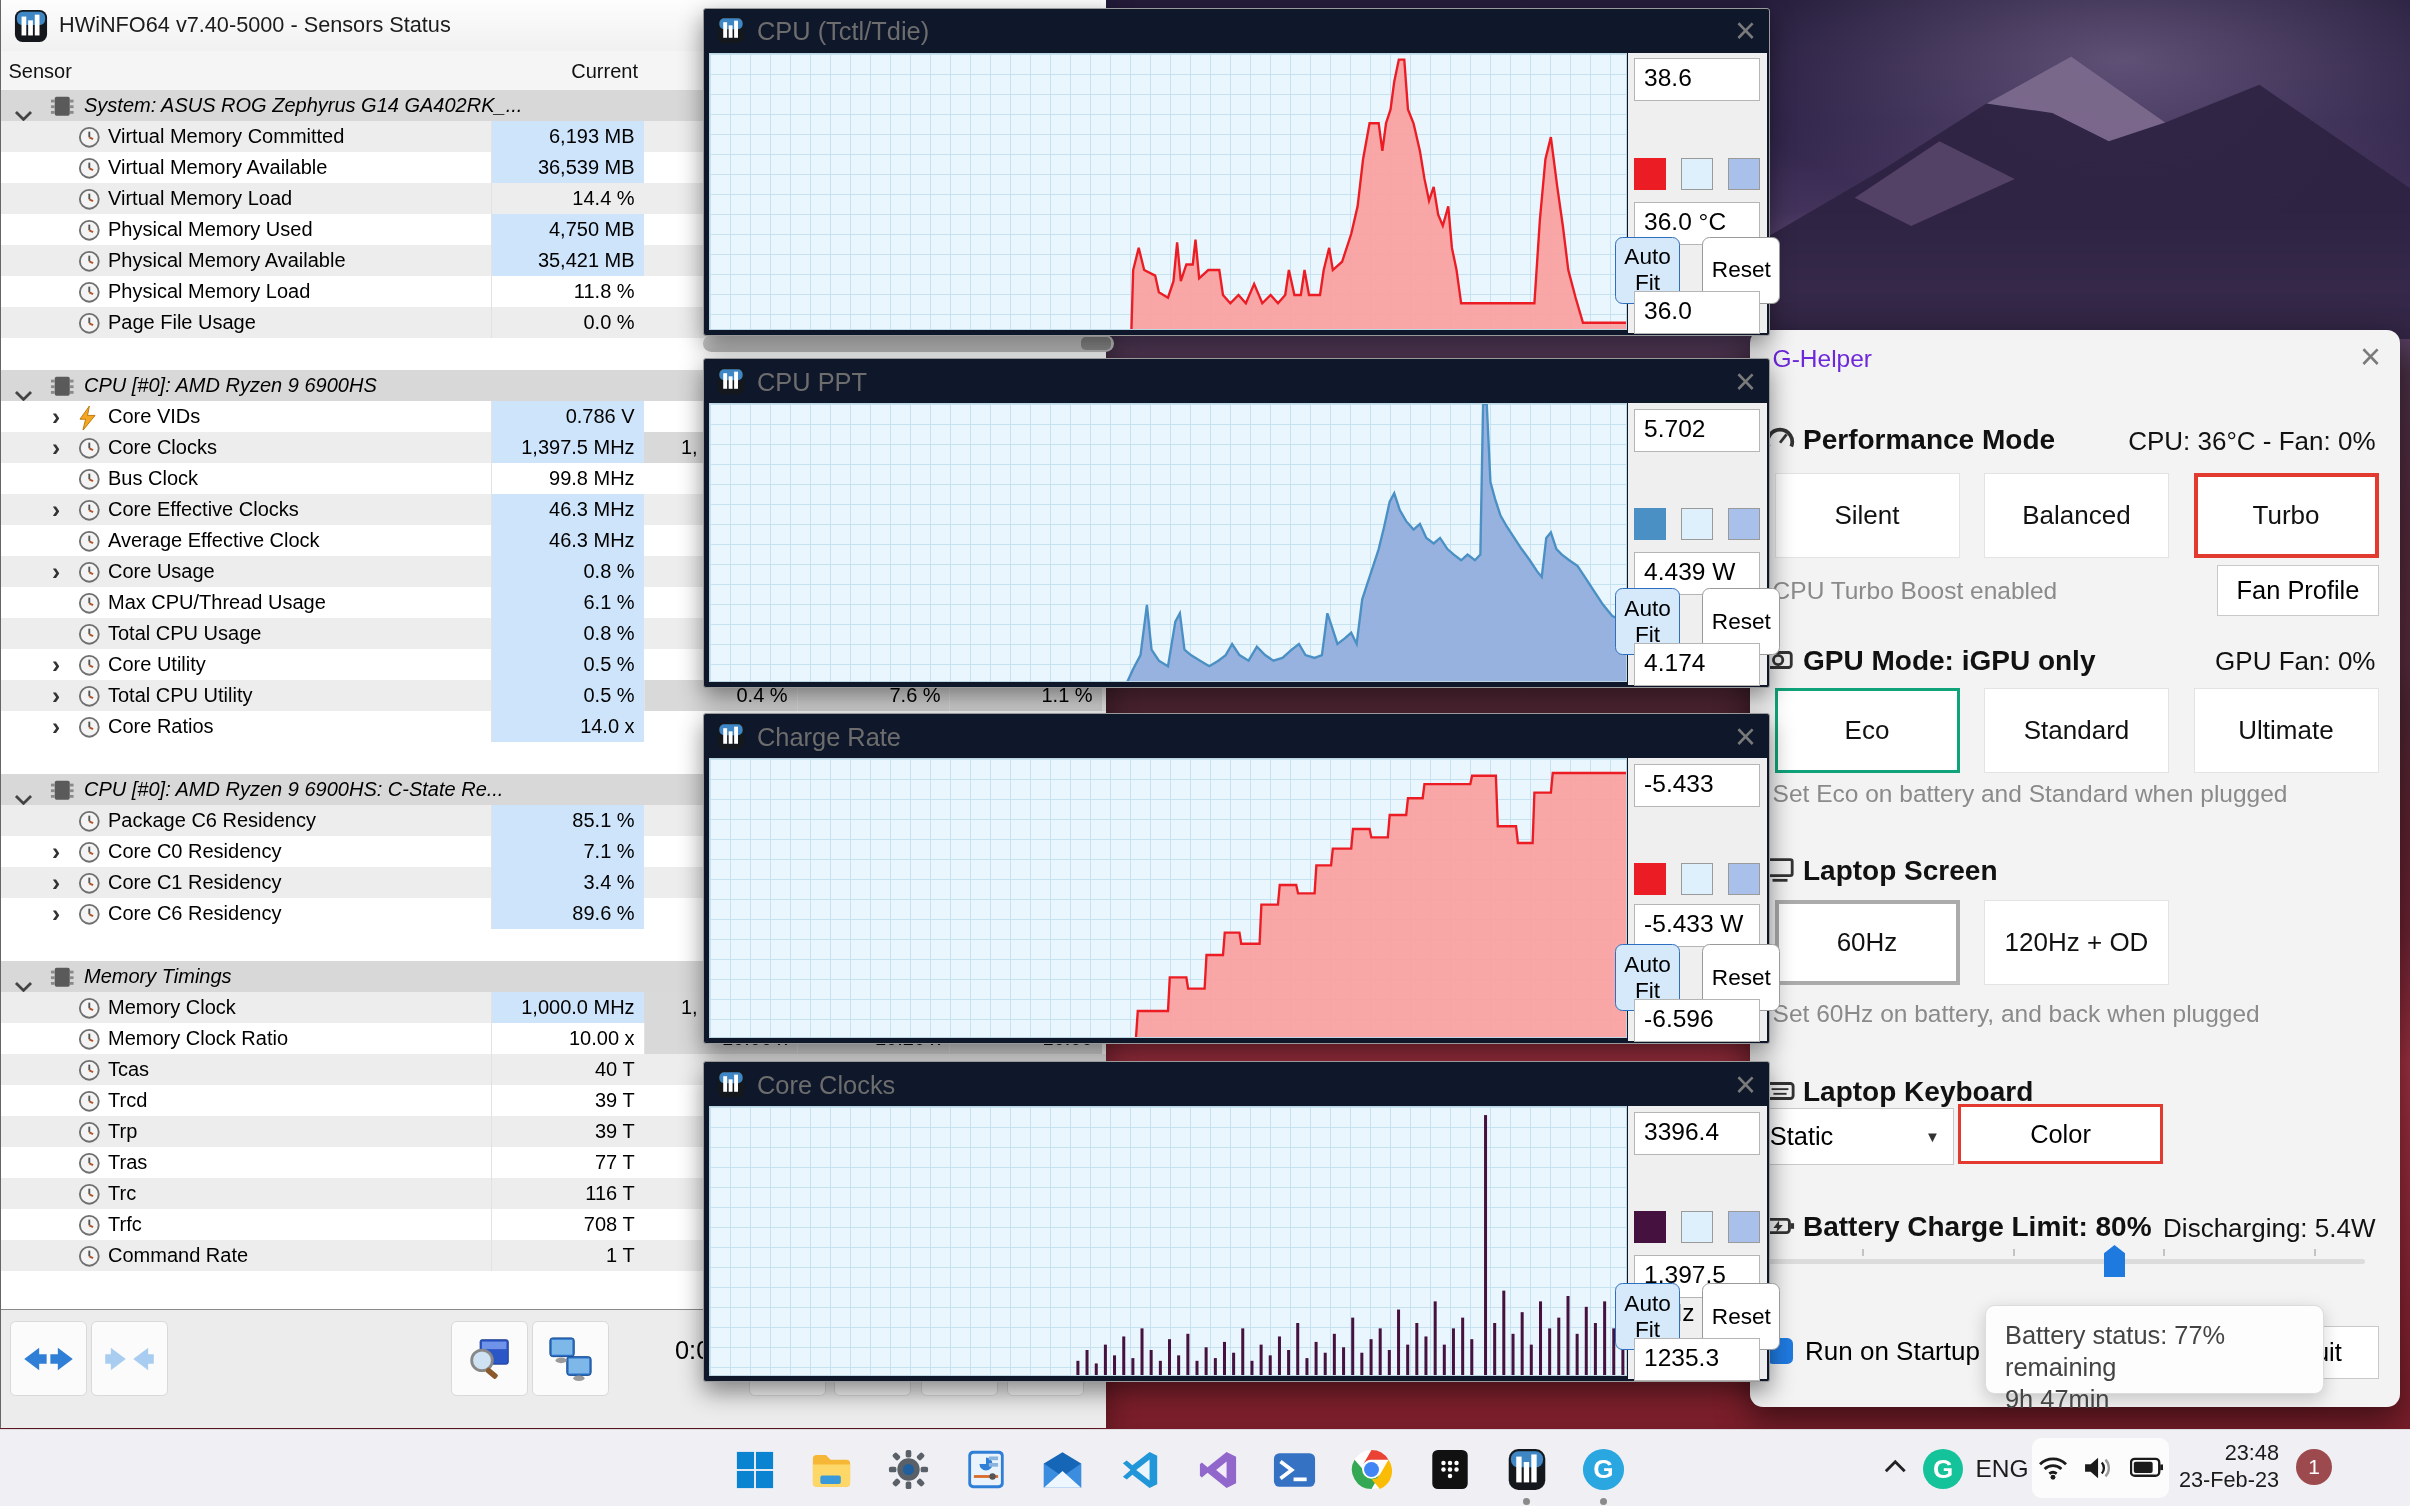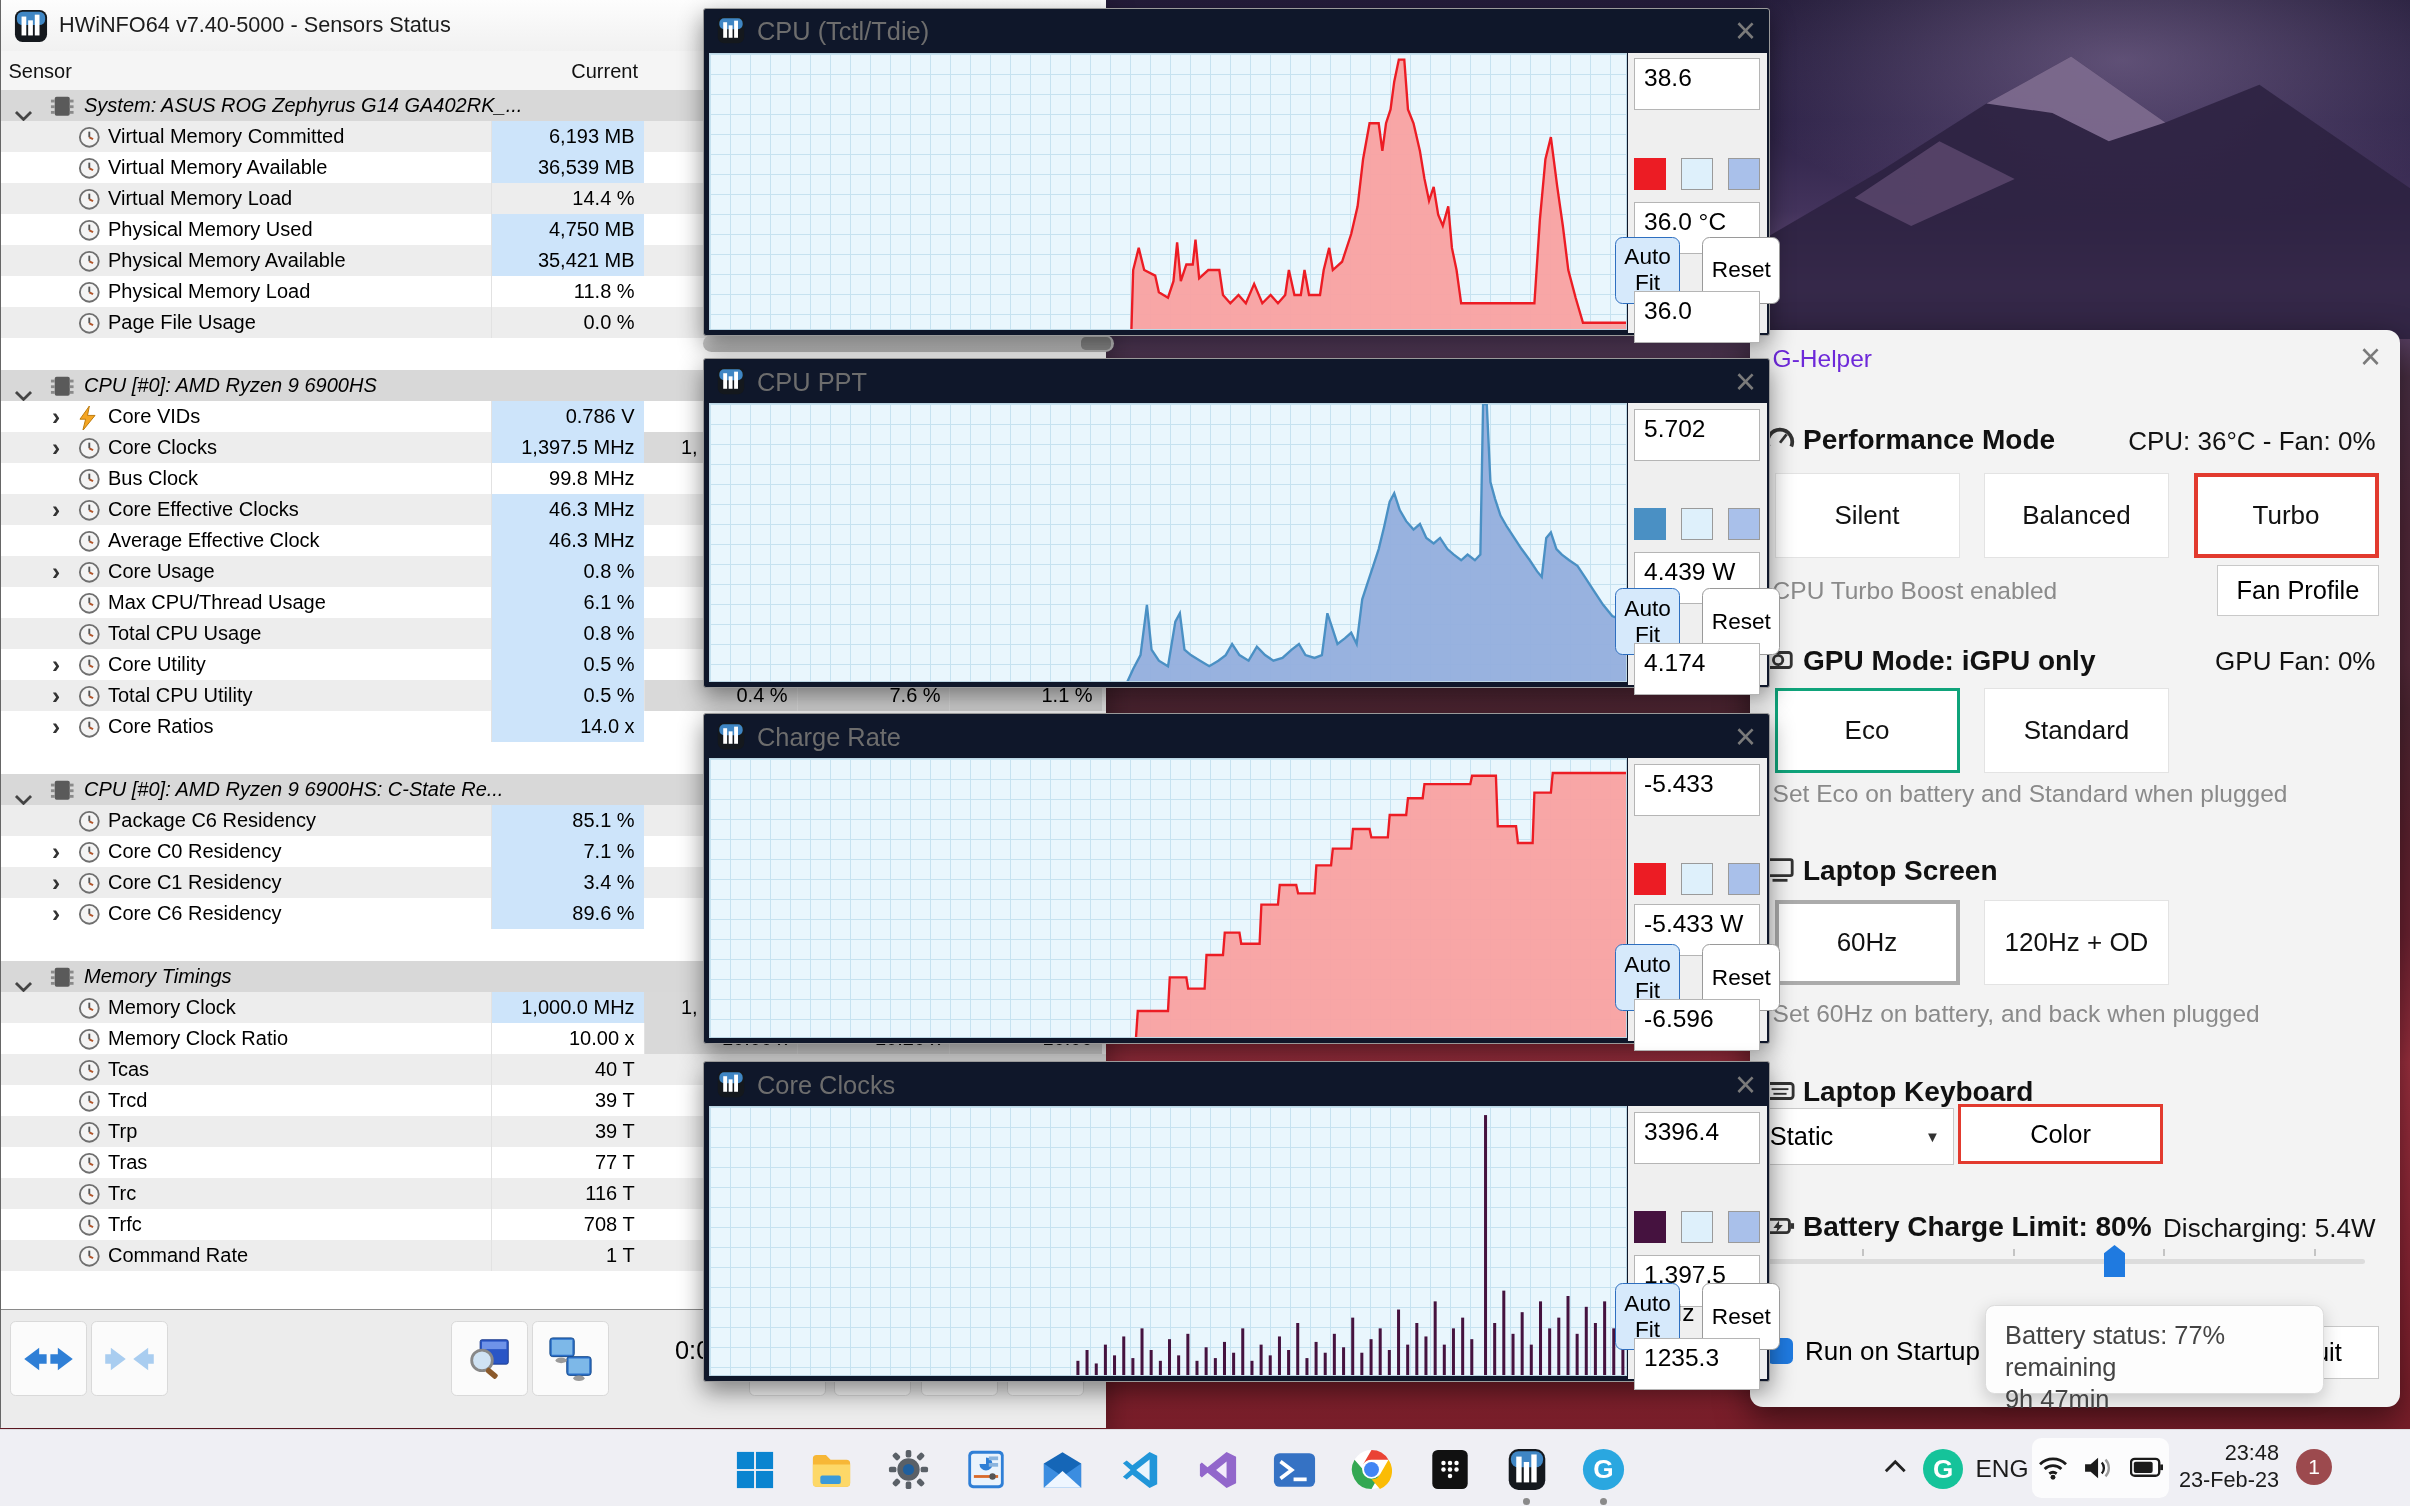"38.6" .gbox { height: 52px -> 43px }
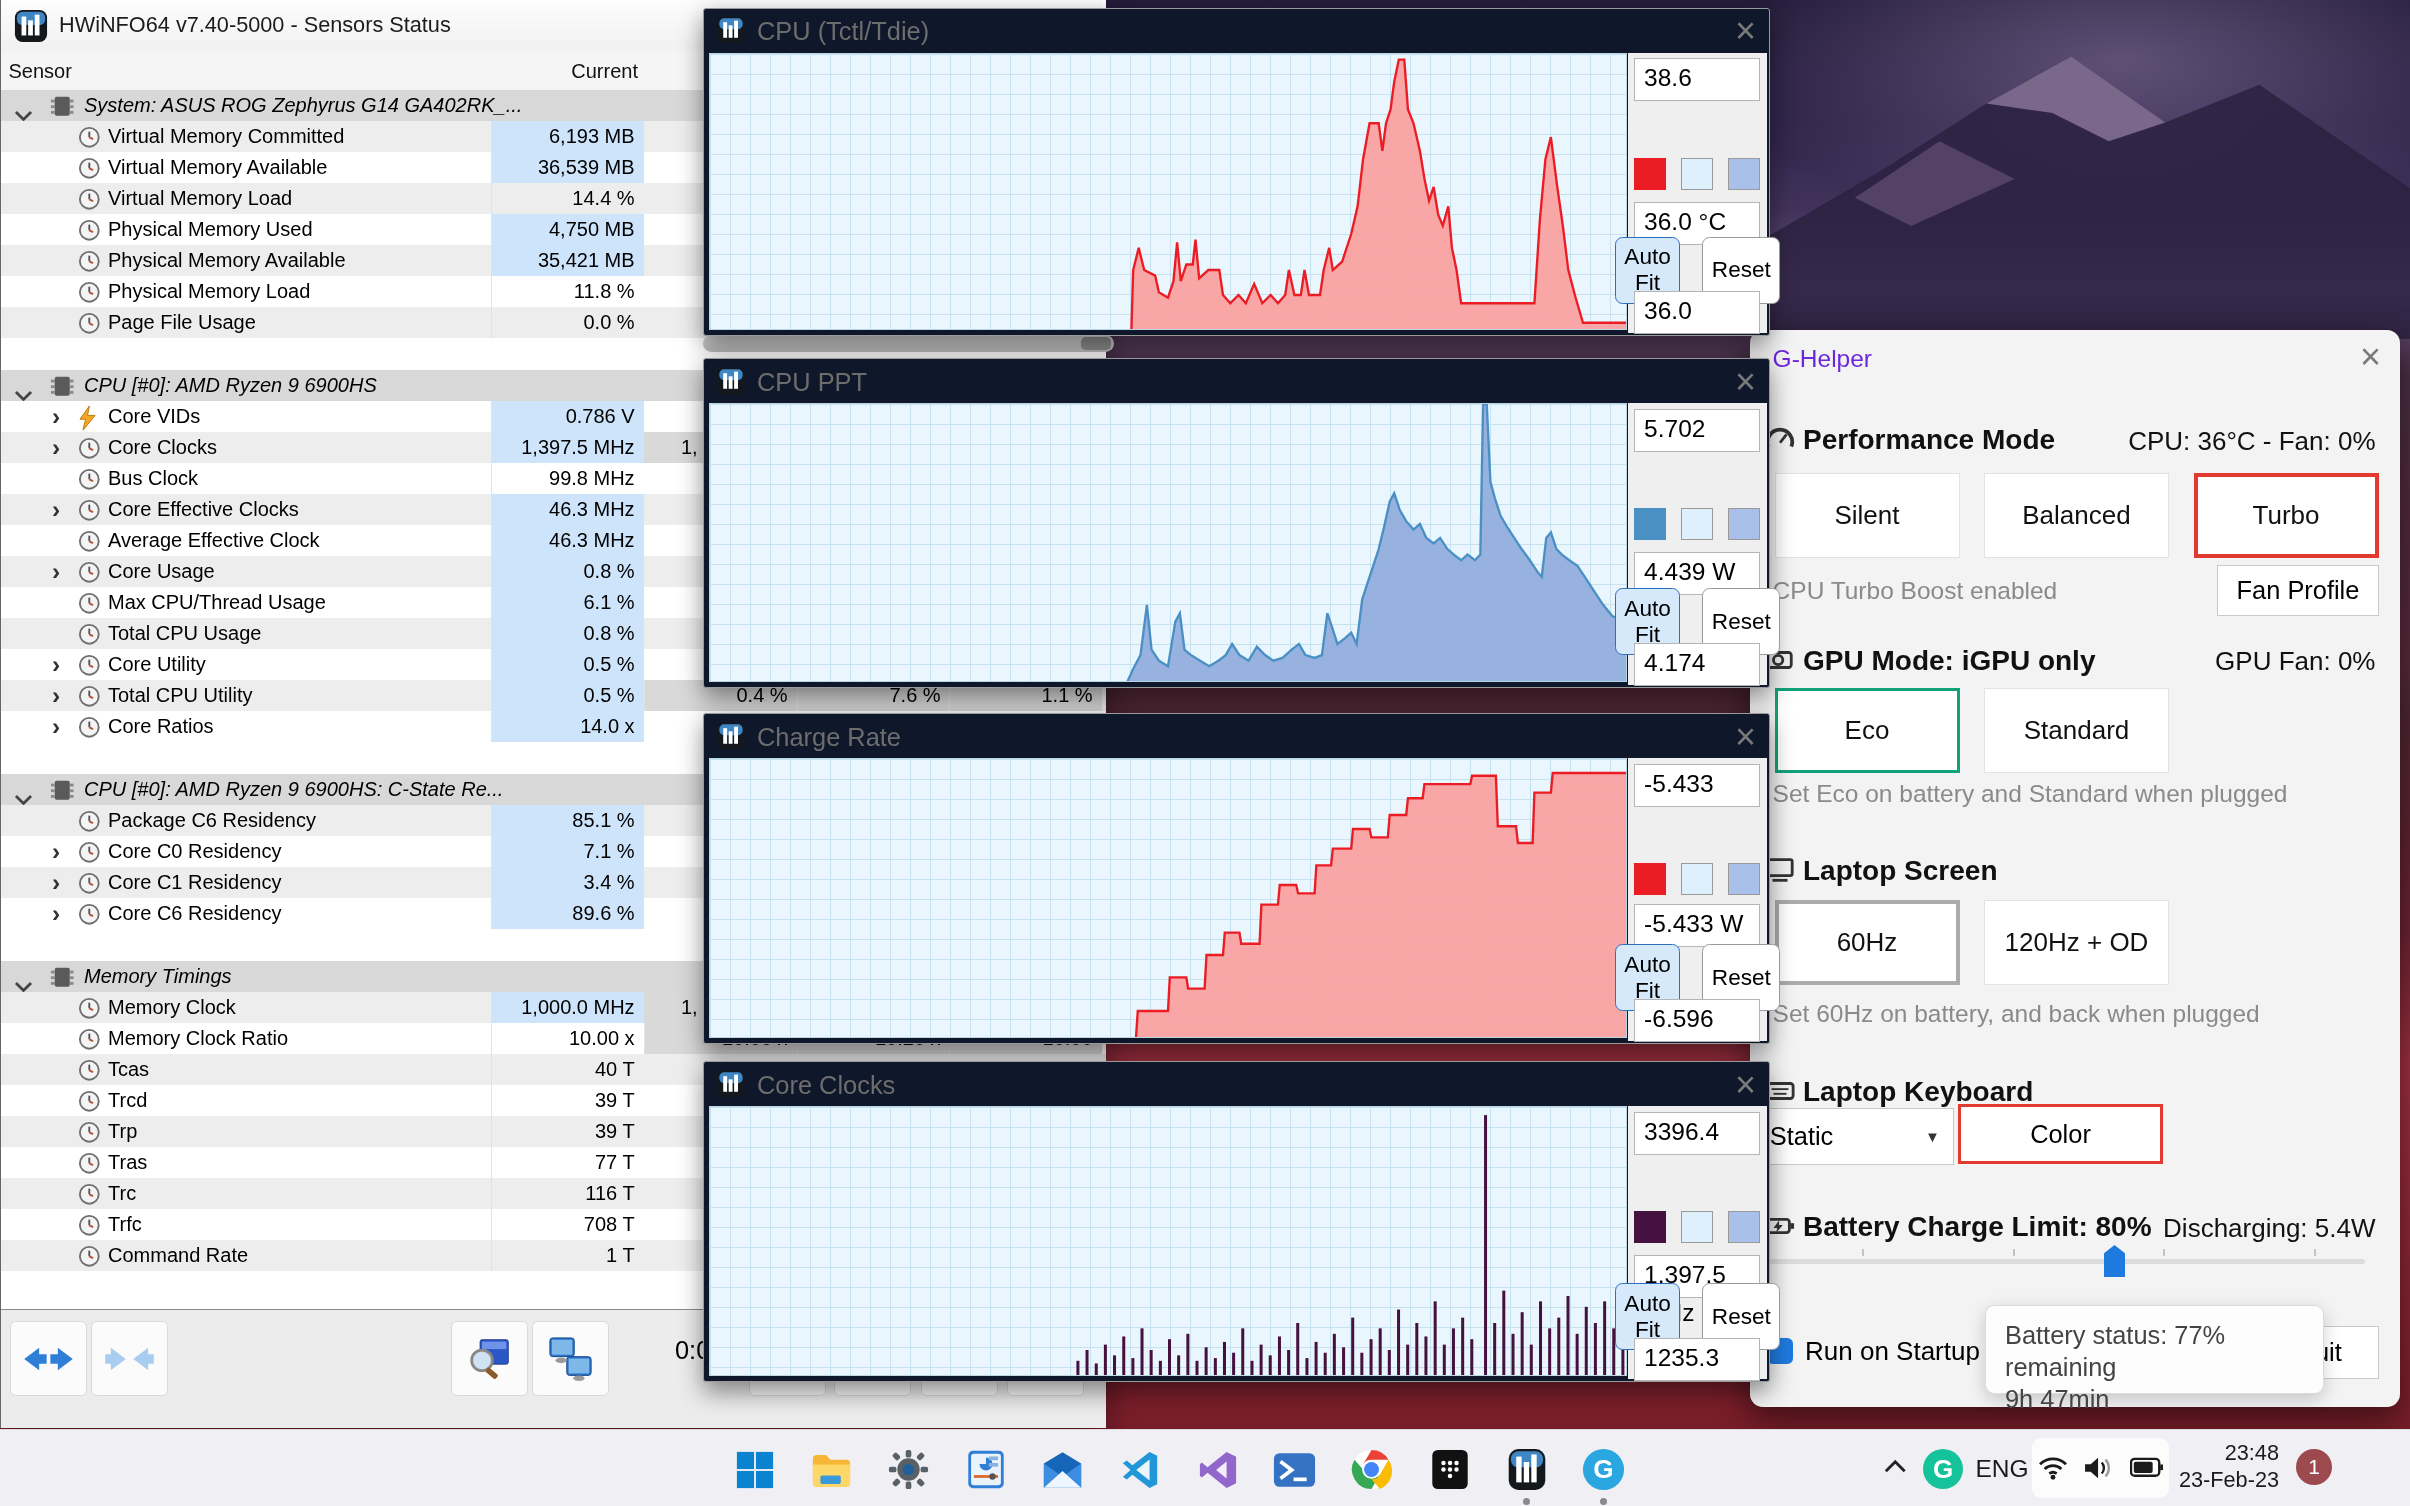"Ultimate" div.gh-mode { html: none -> <div>Ultimate</div> }
